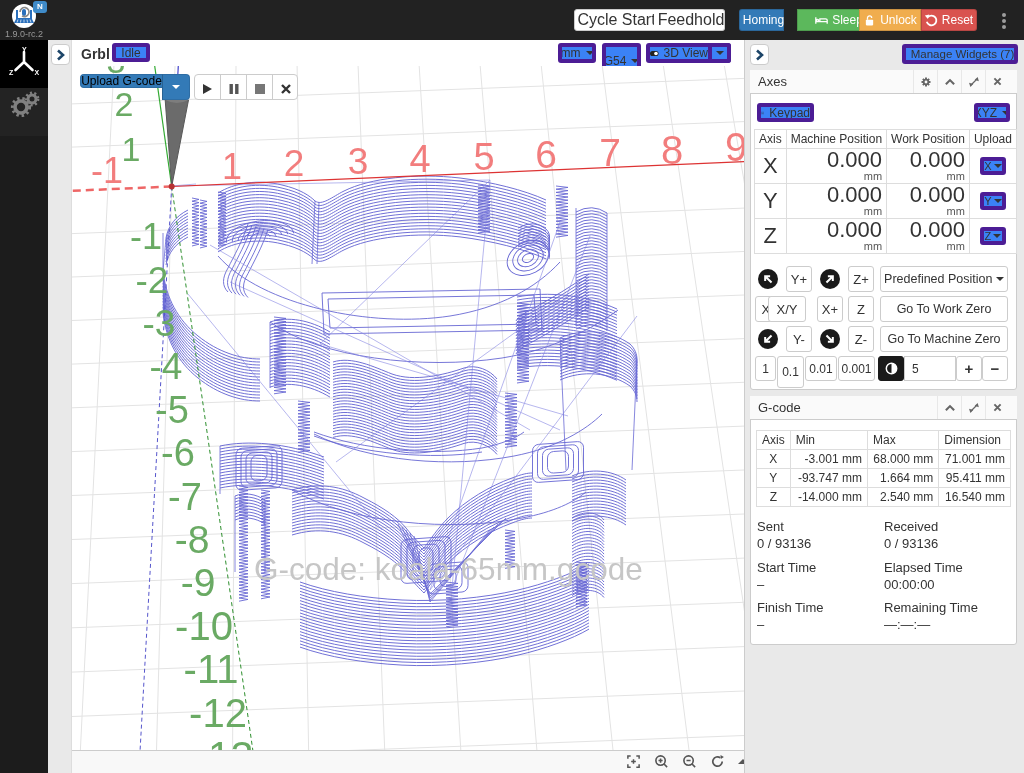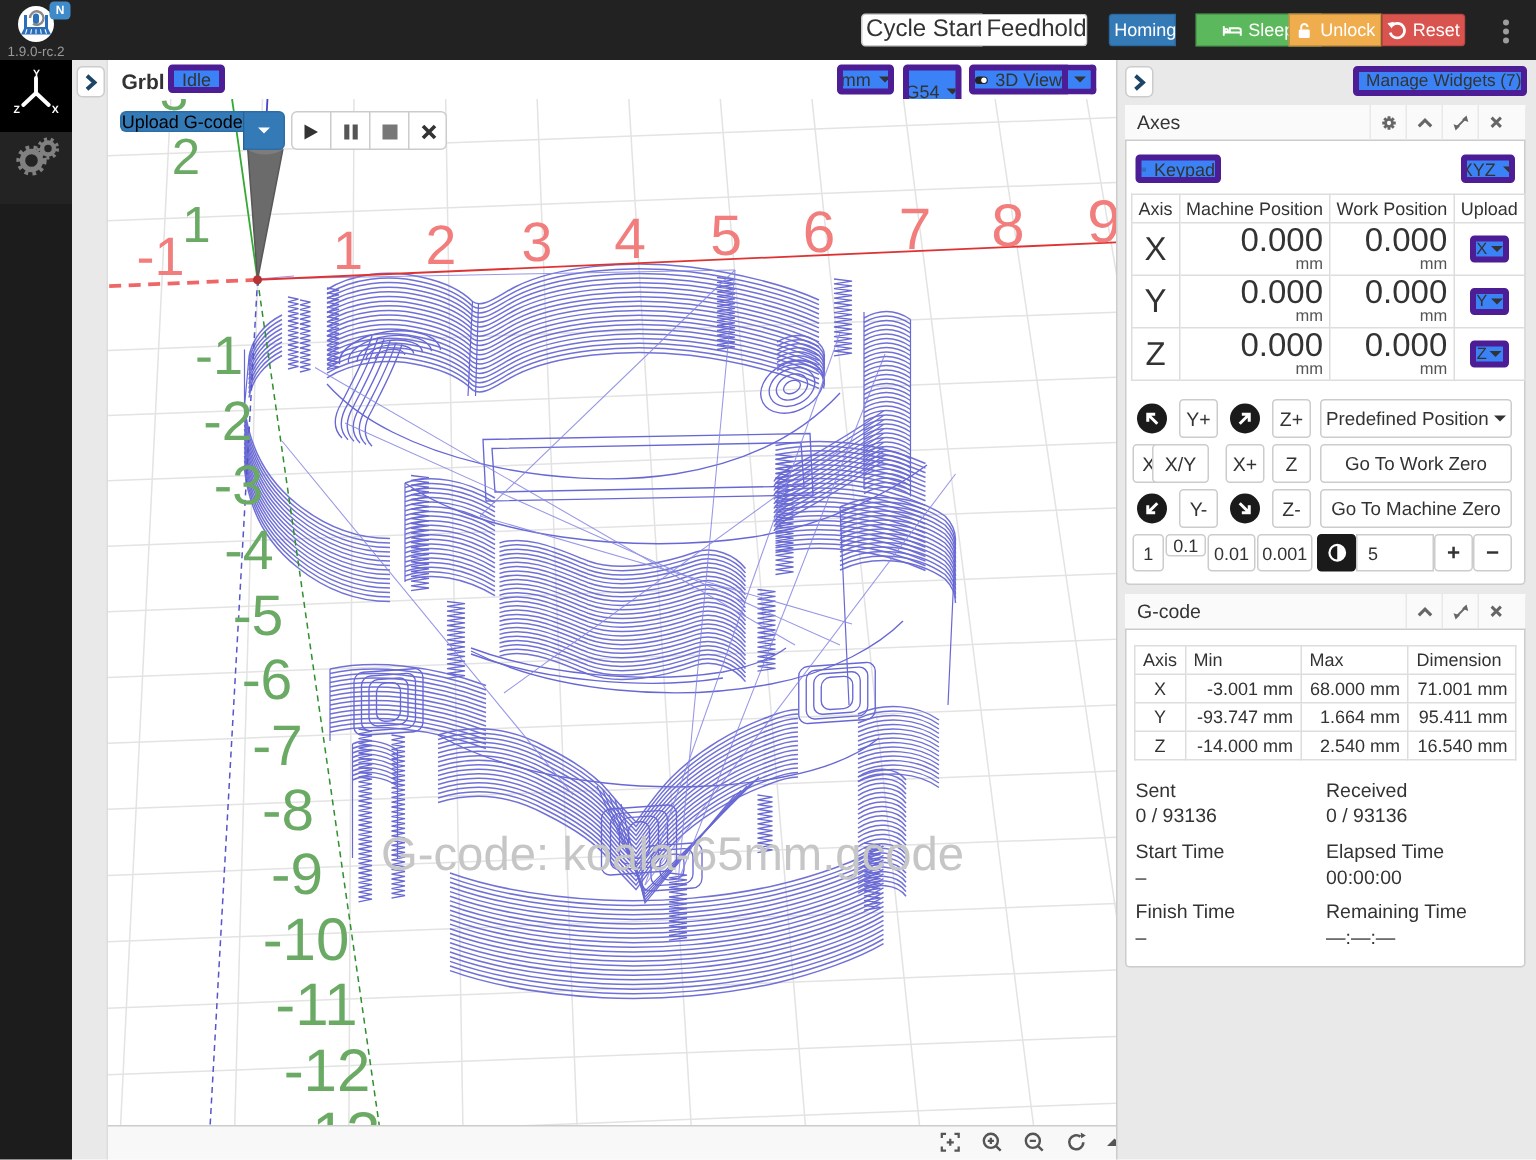"0.1" div.jbtn { height: 15px -> 32px }
